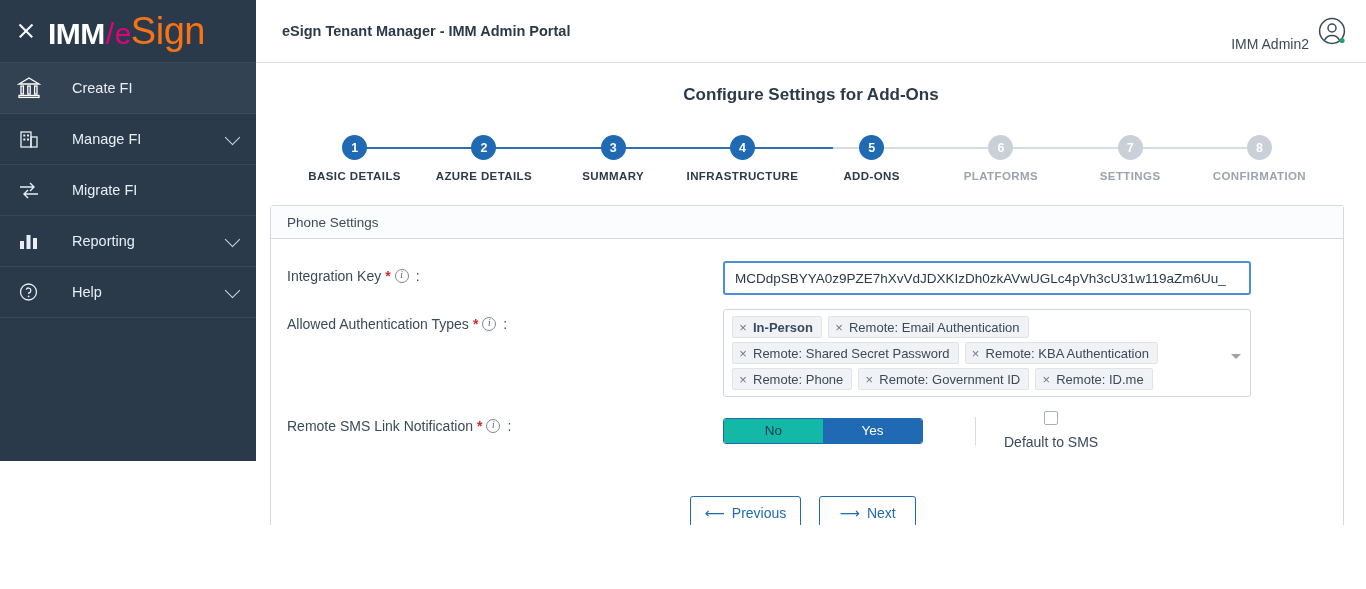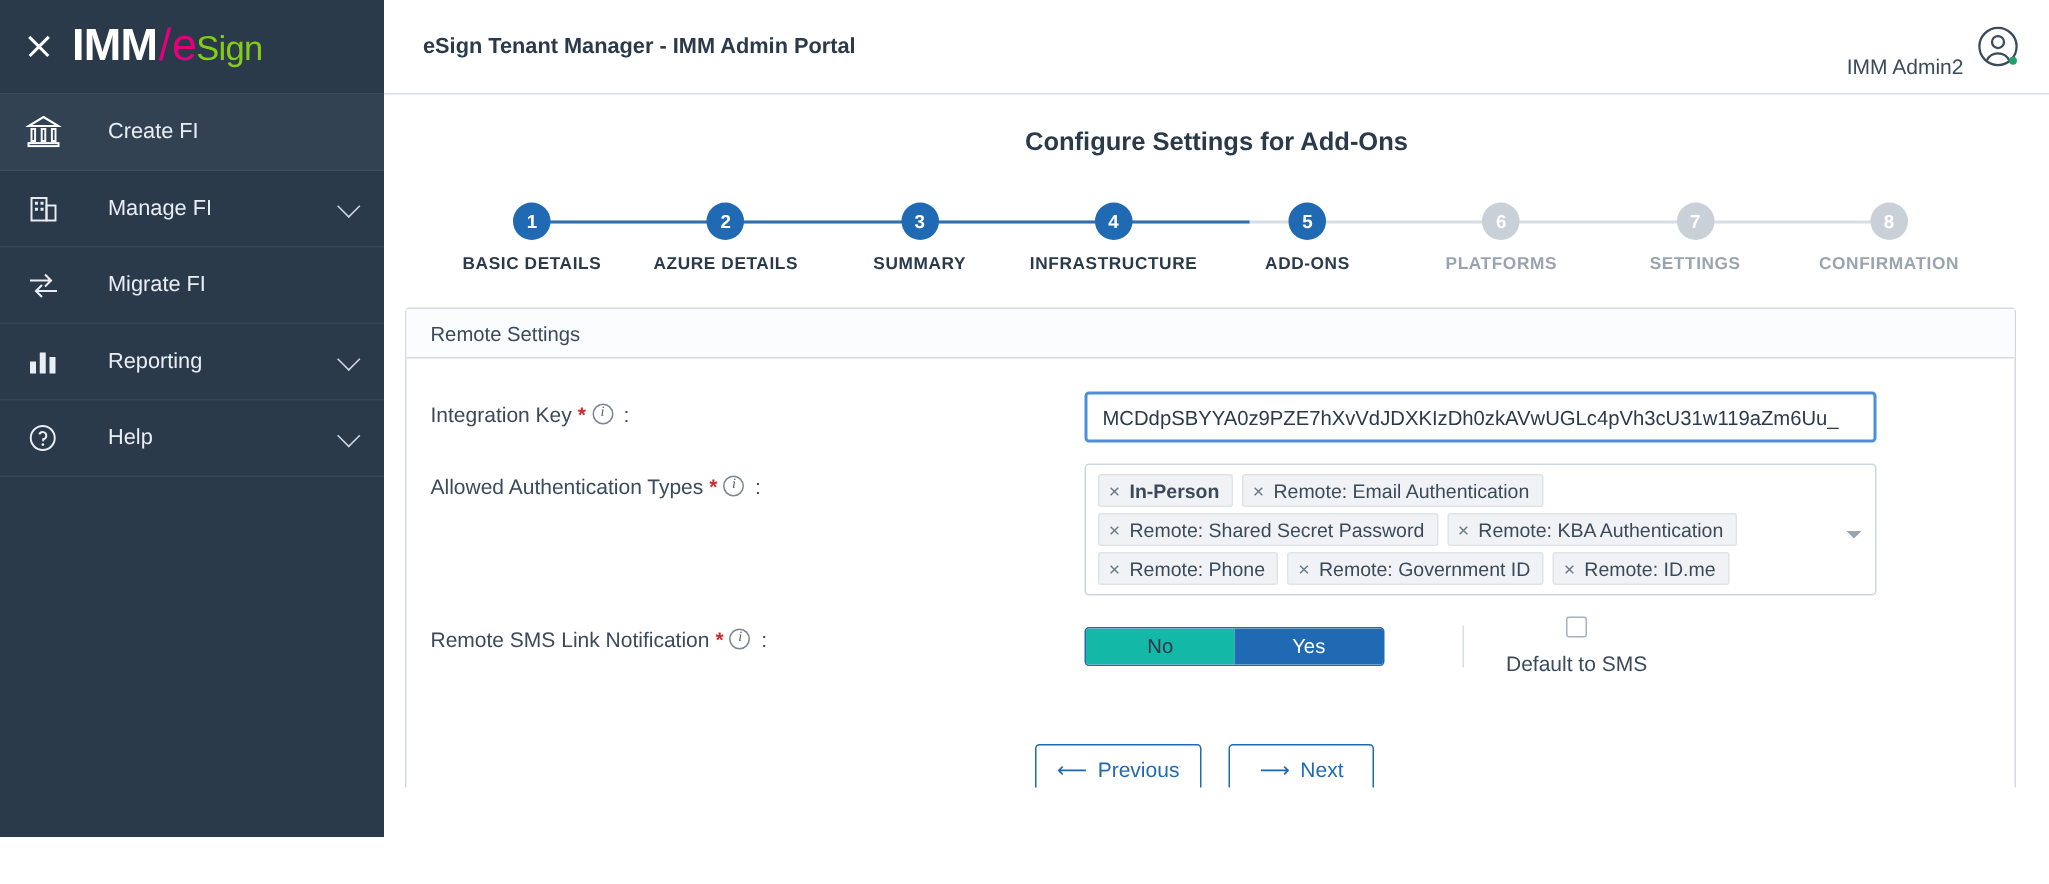"IMM" .sidebar { height: 558px -> 461px }
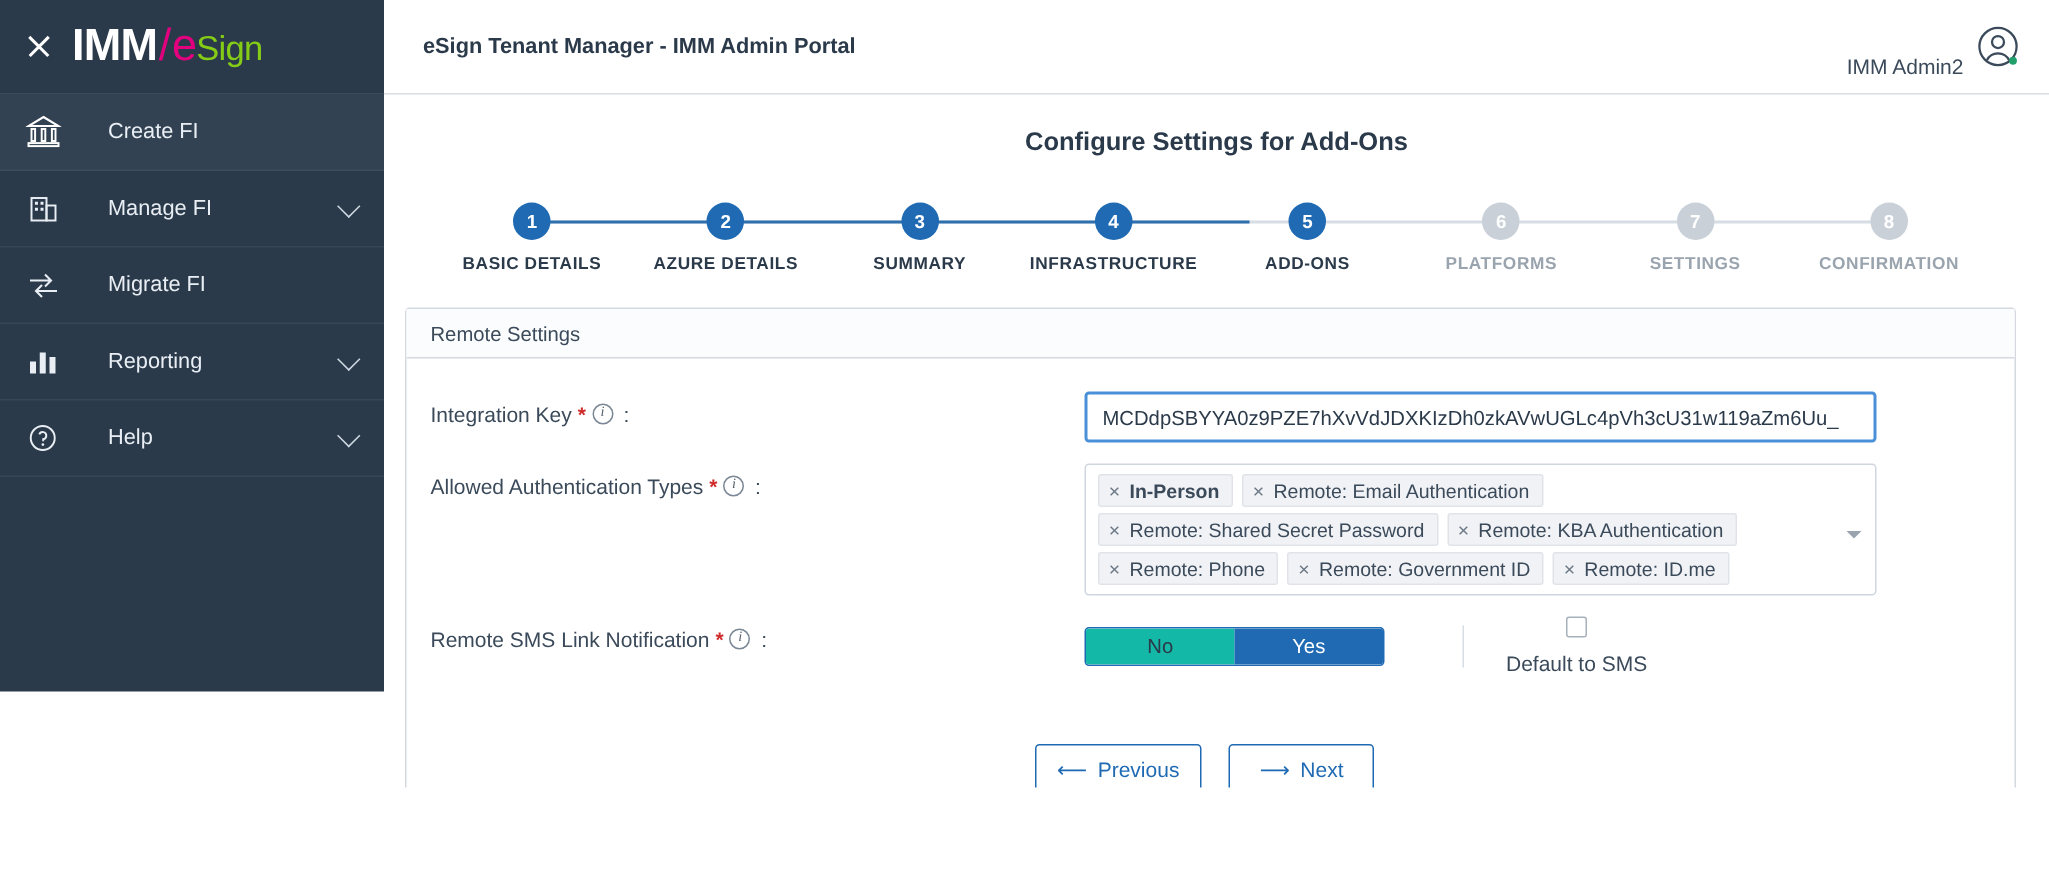"Sign" .logo .sign { color: #84cc16 -> #f97316; font-size: 23px -> 38px }
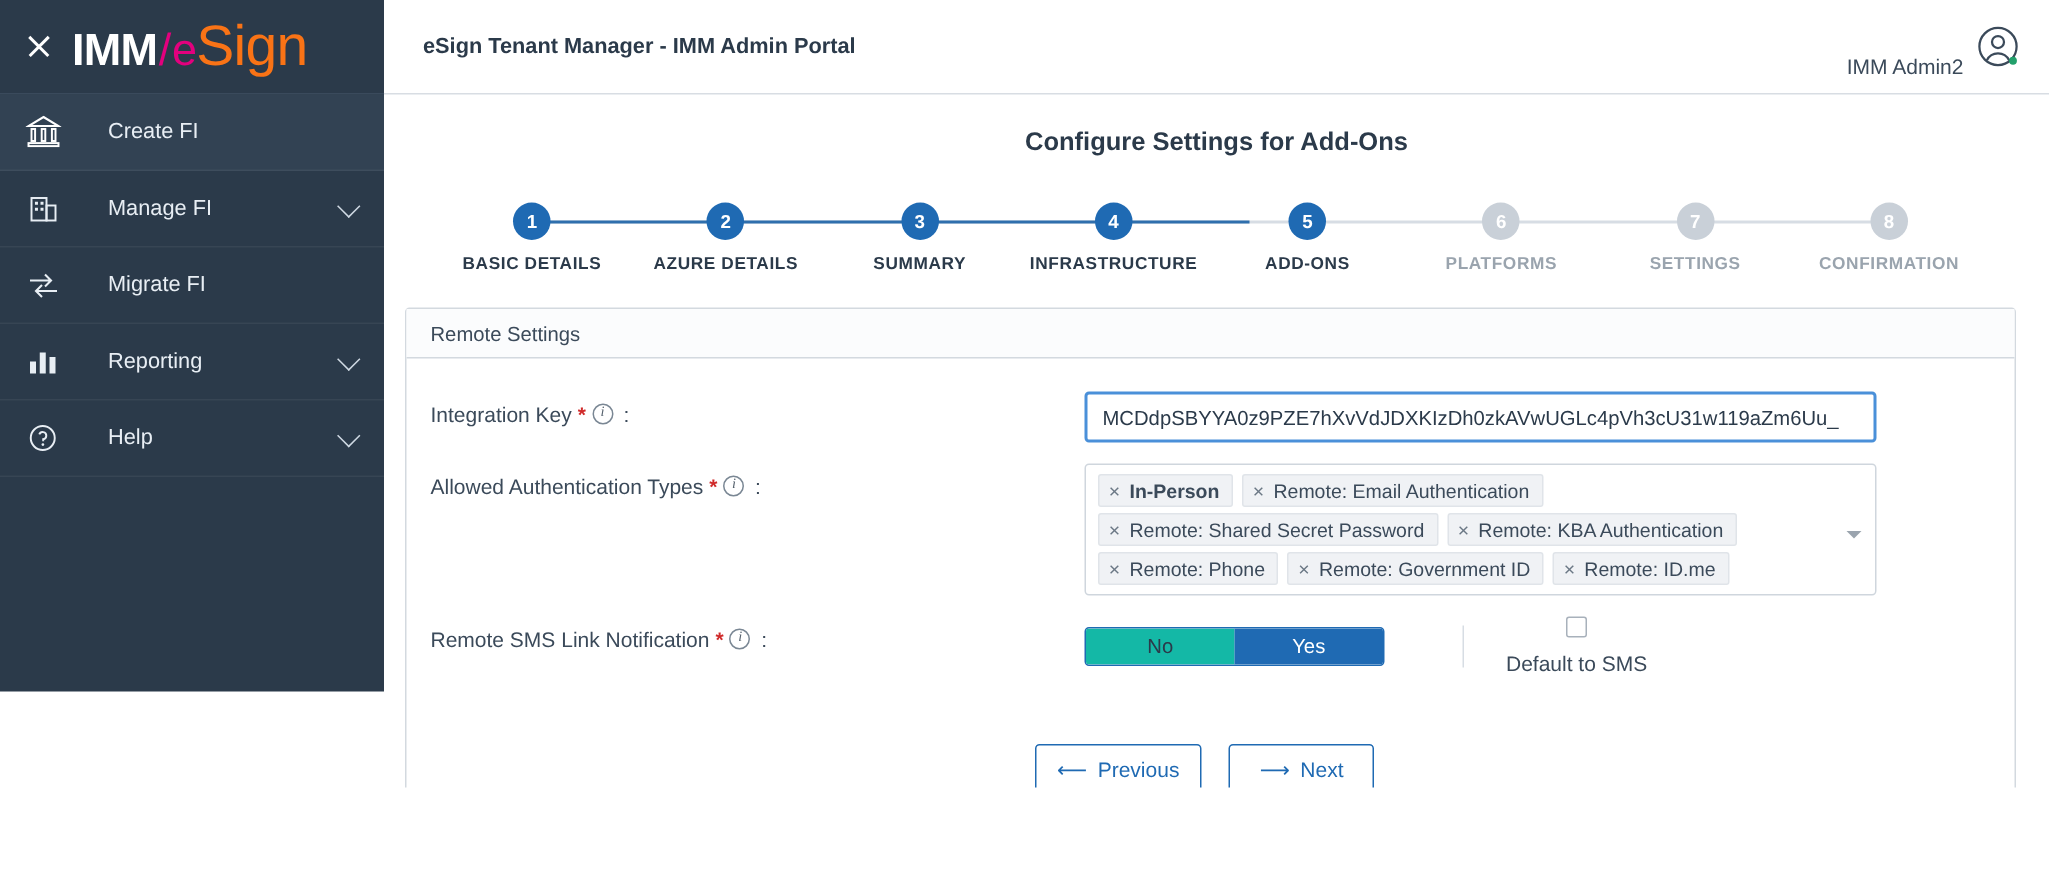"Remote Settings" div.panel-head { text: Remote -> Phone }
